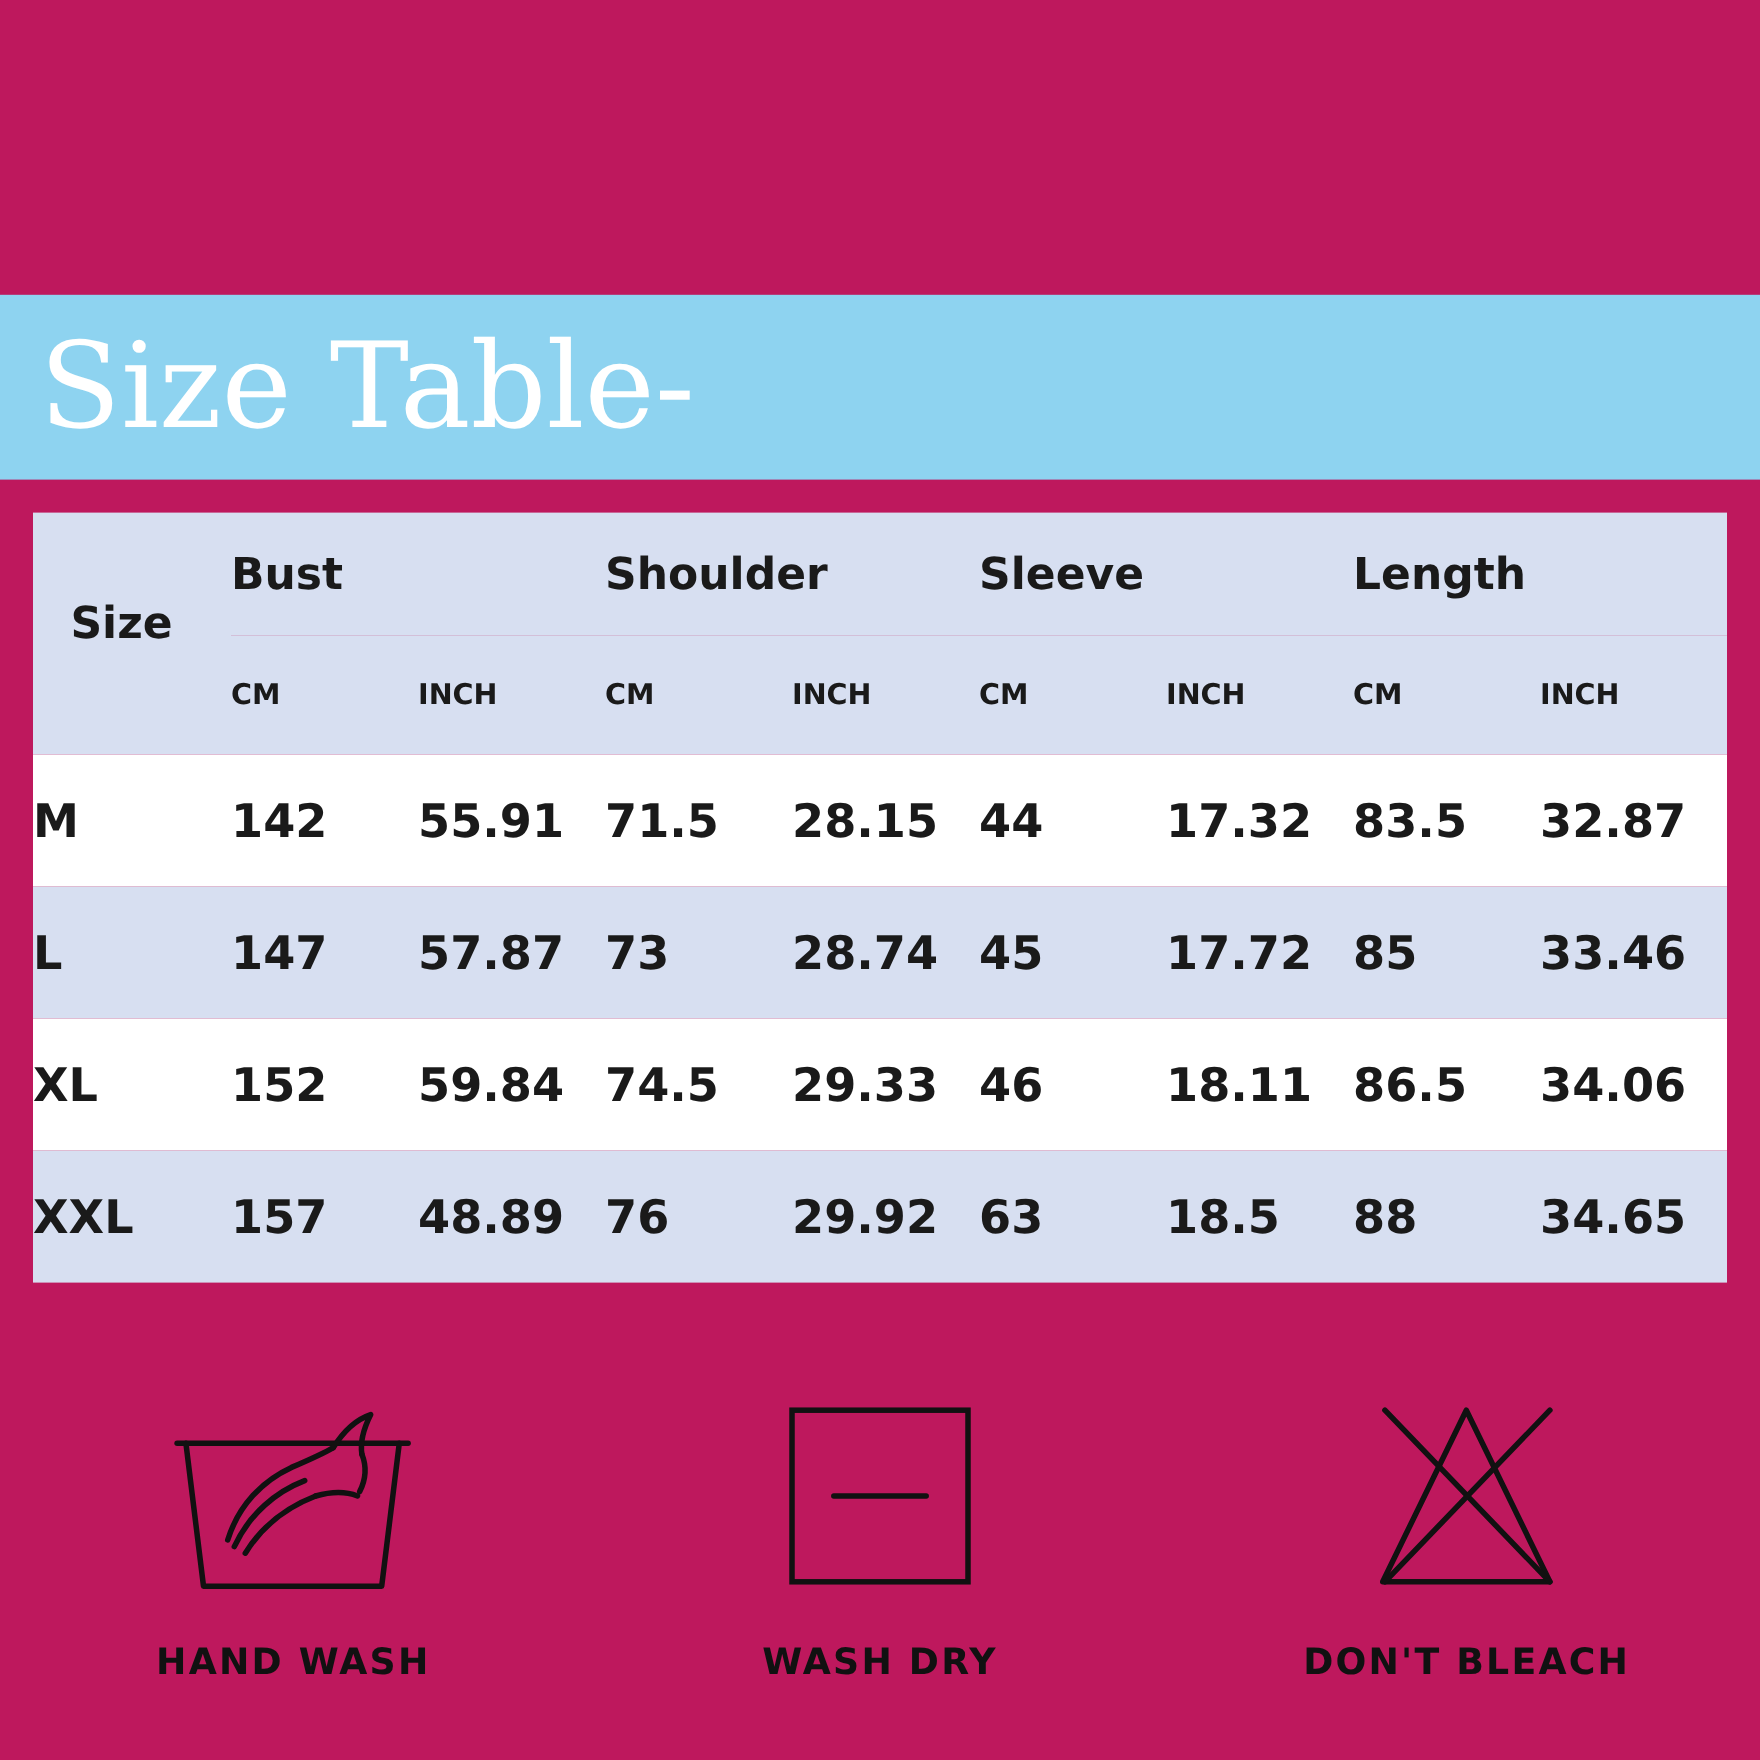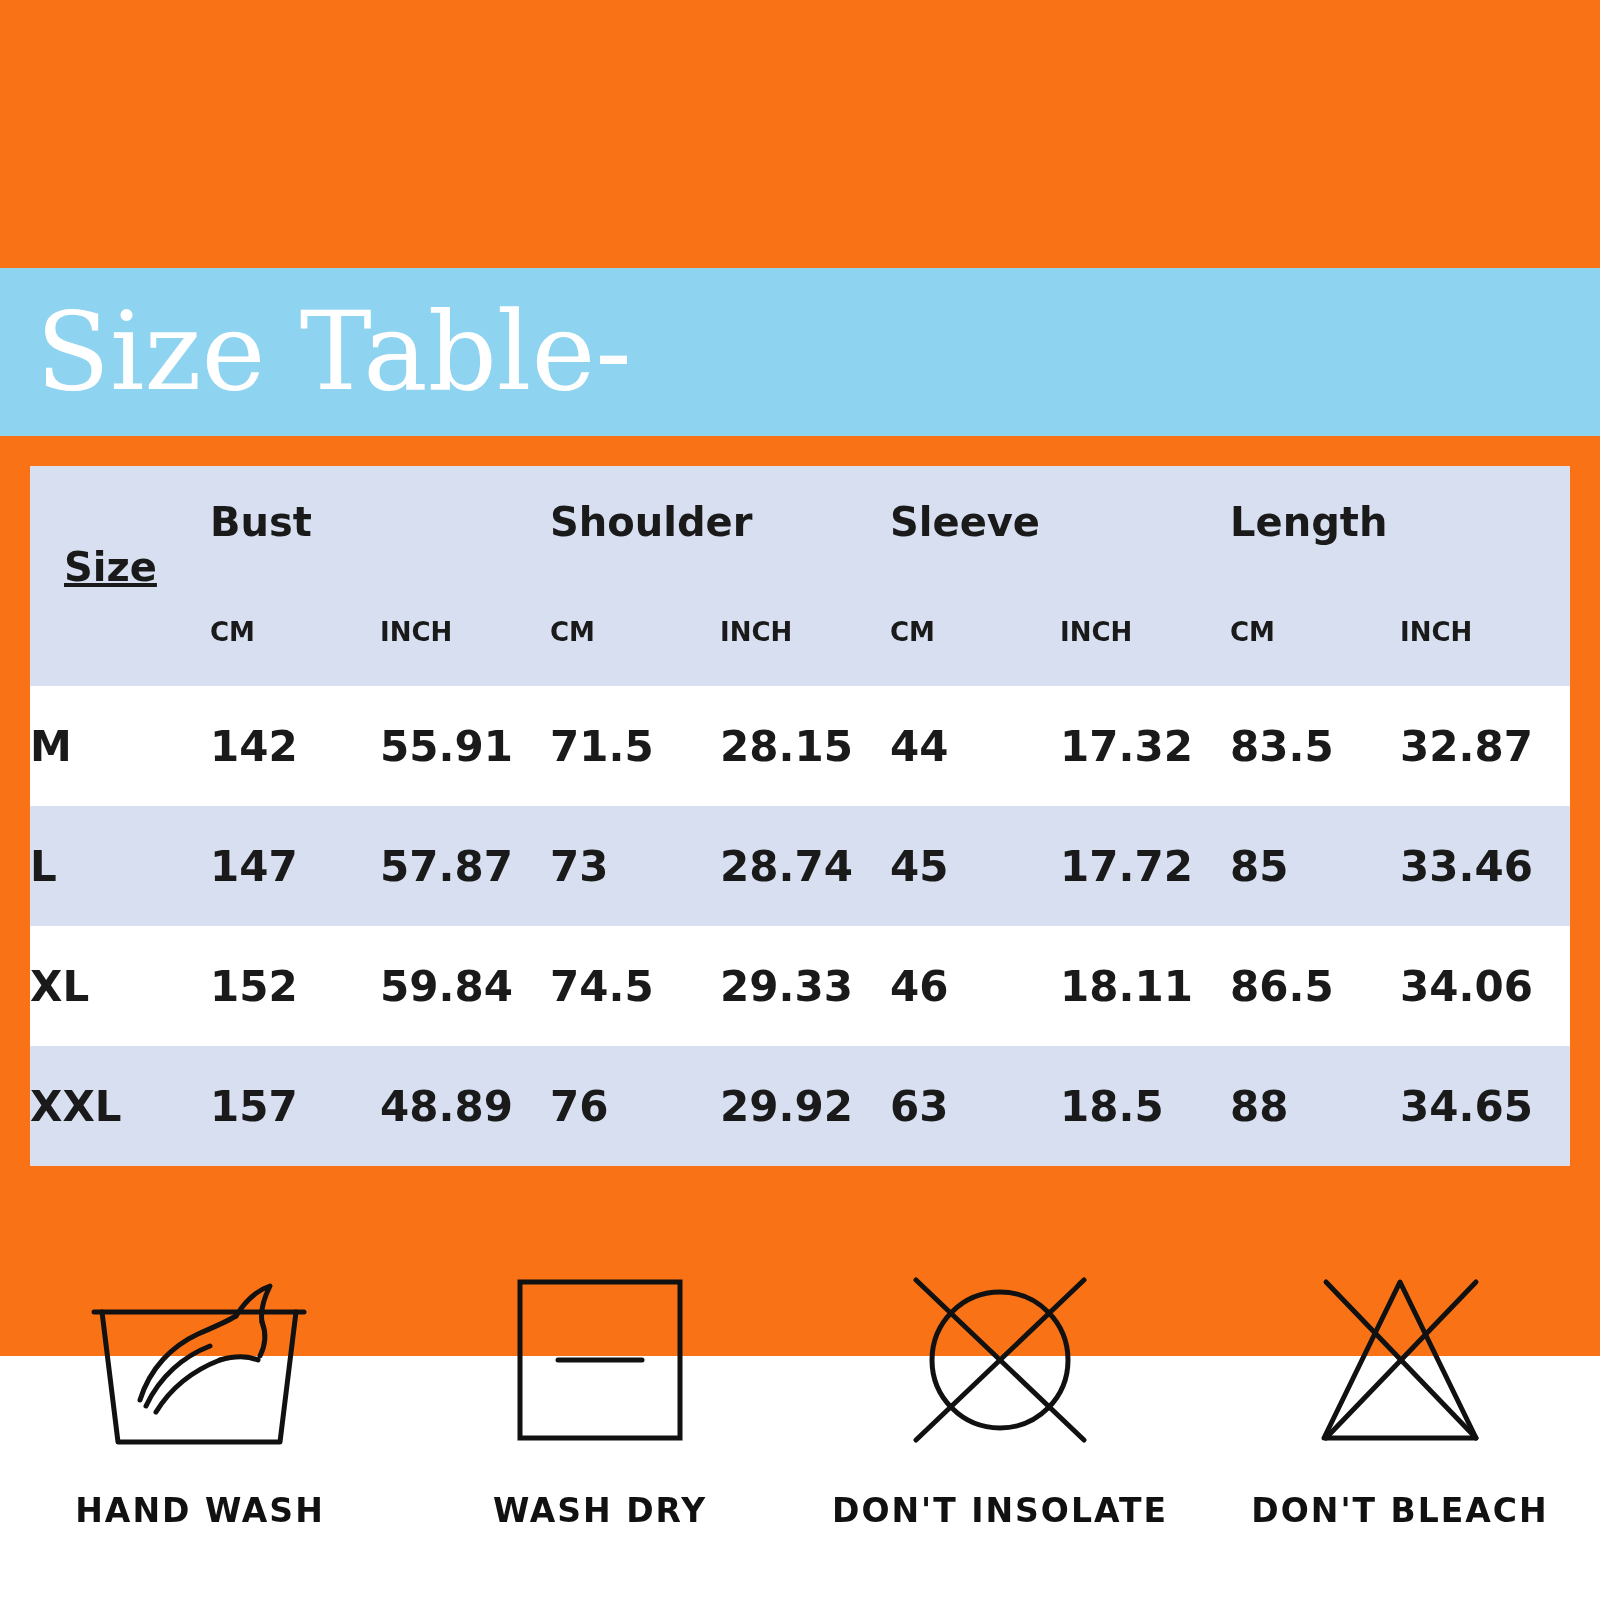"Size Table-" .page { background: #f97316 -> #be185d; height: 1356px -> 1600px }
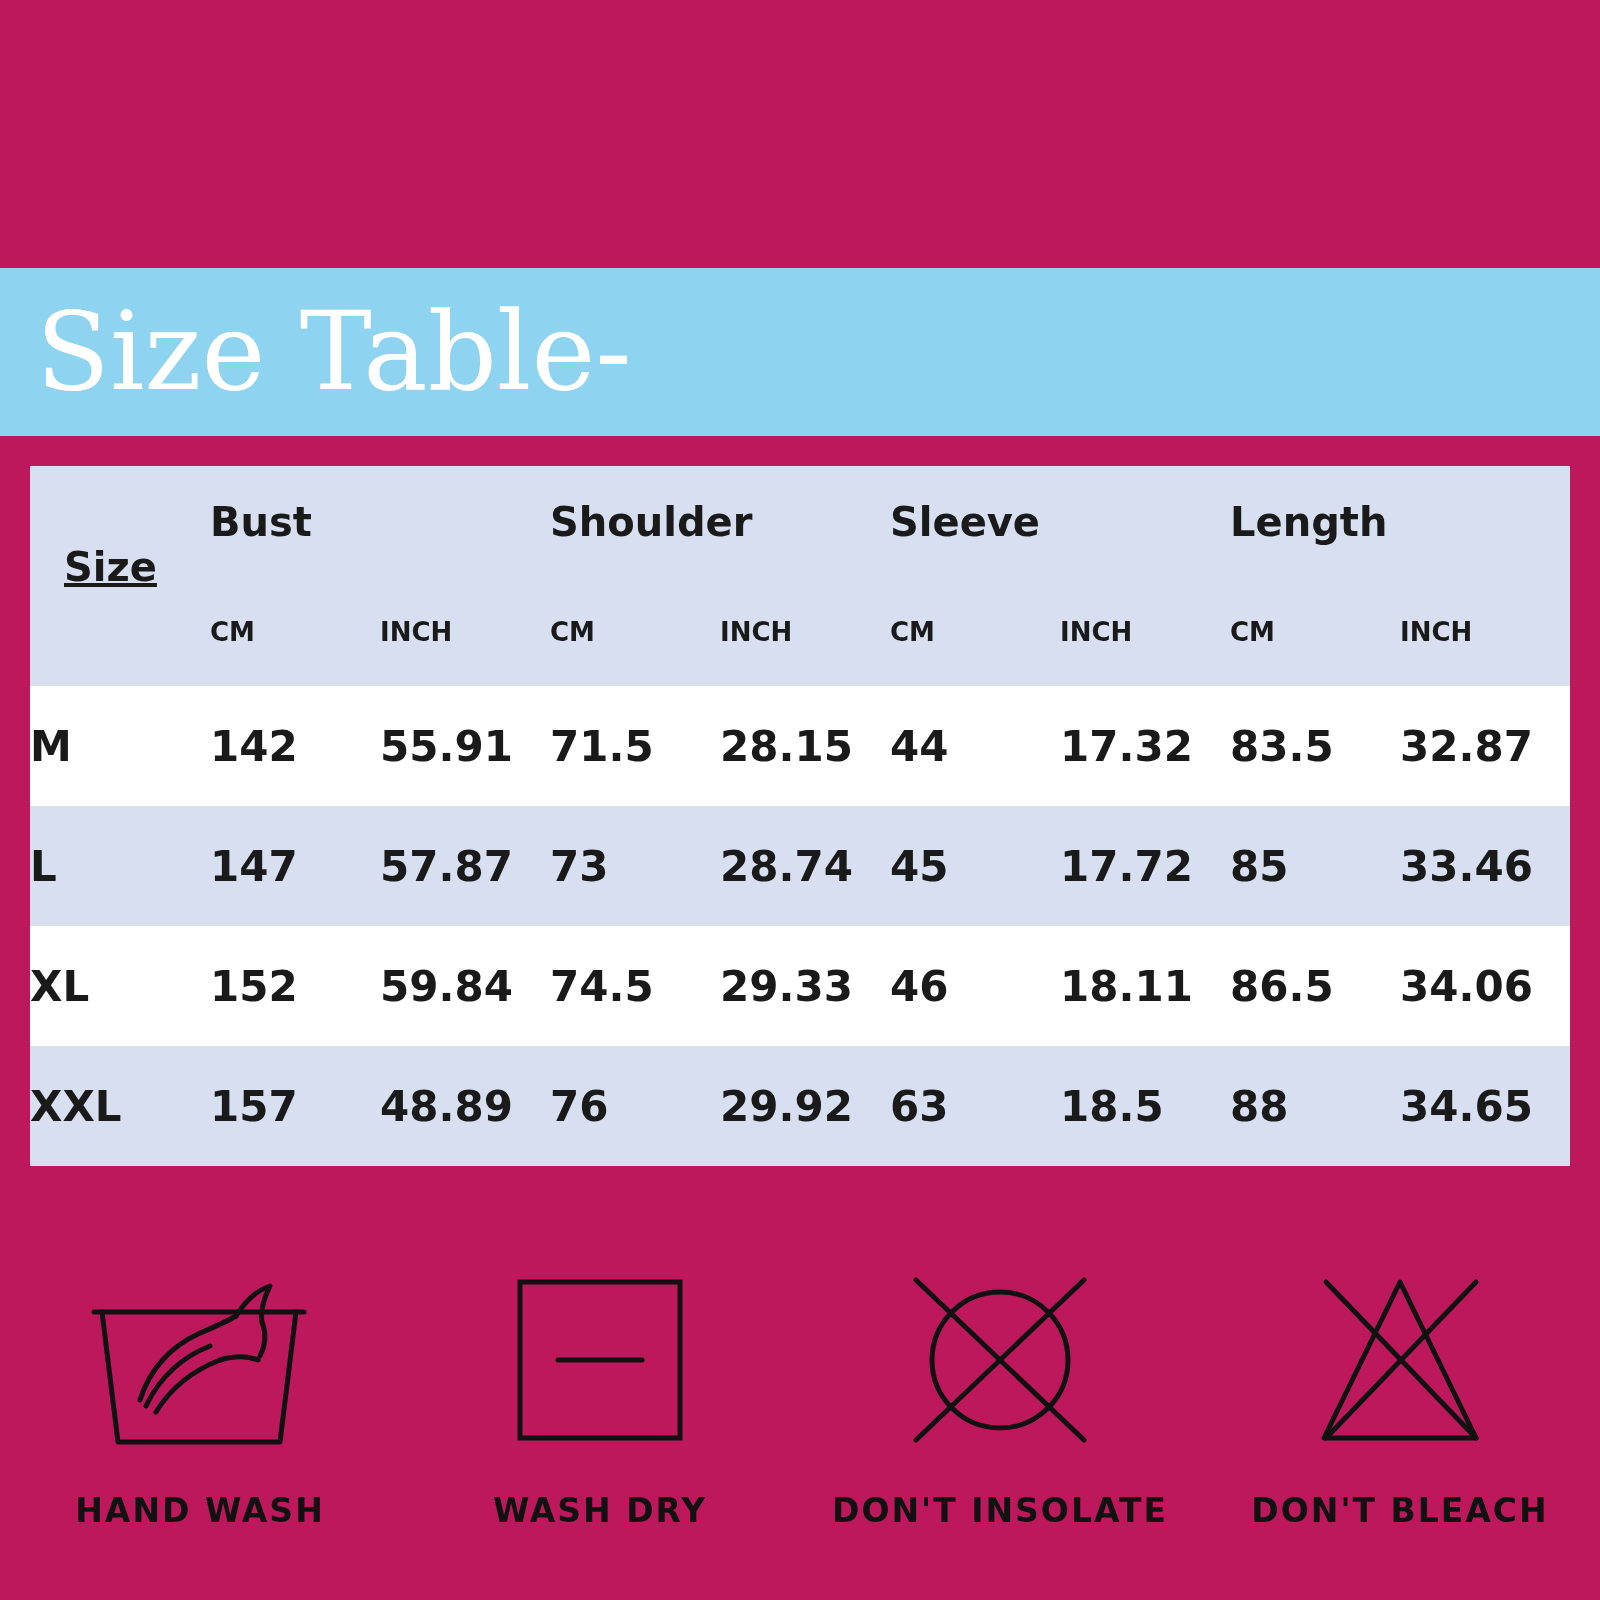"Size" .size-label-cell { text-decoration: underline -> none }
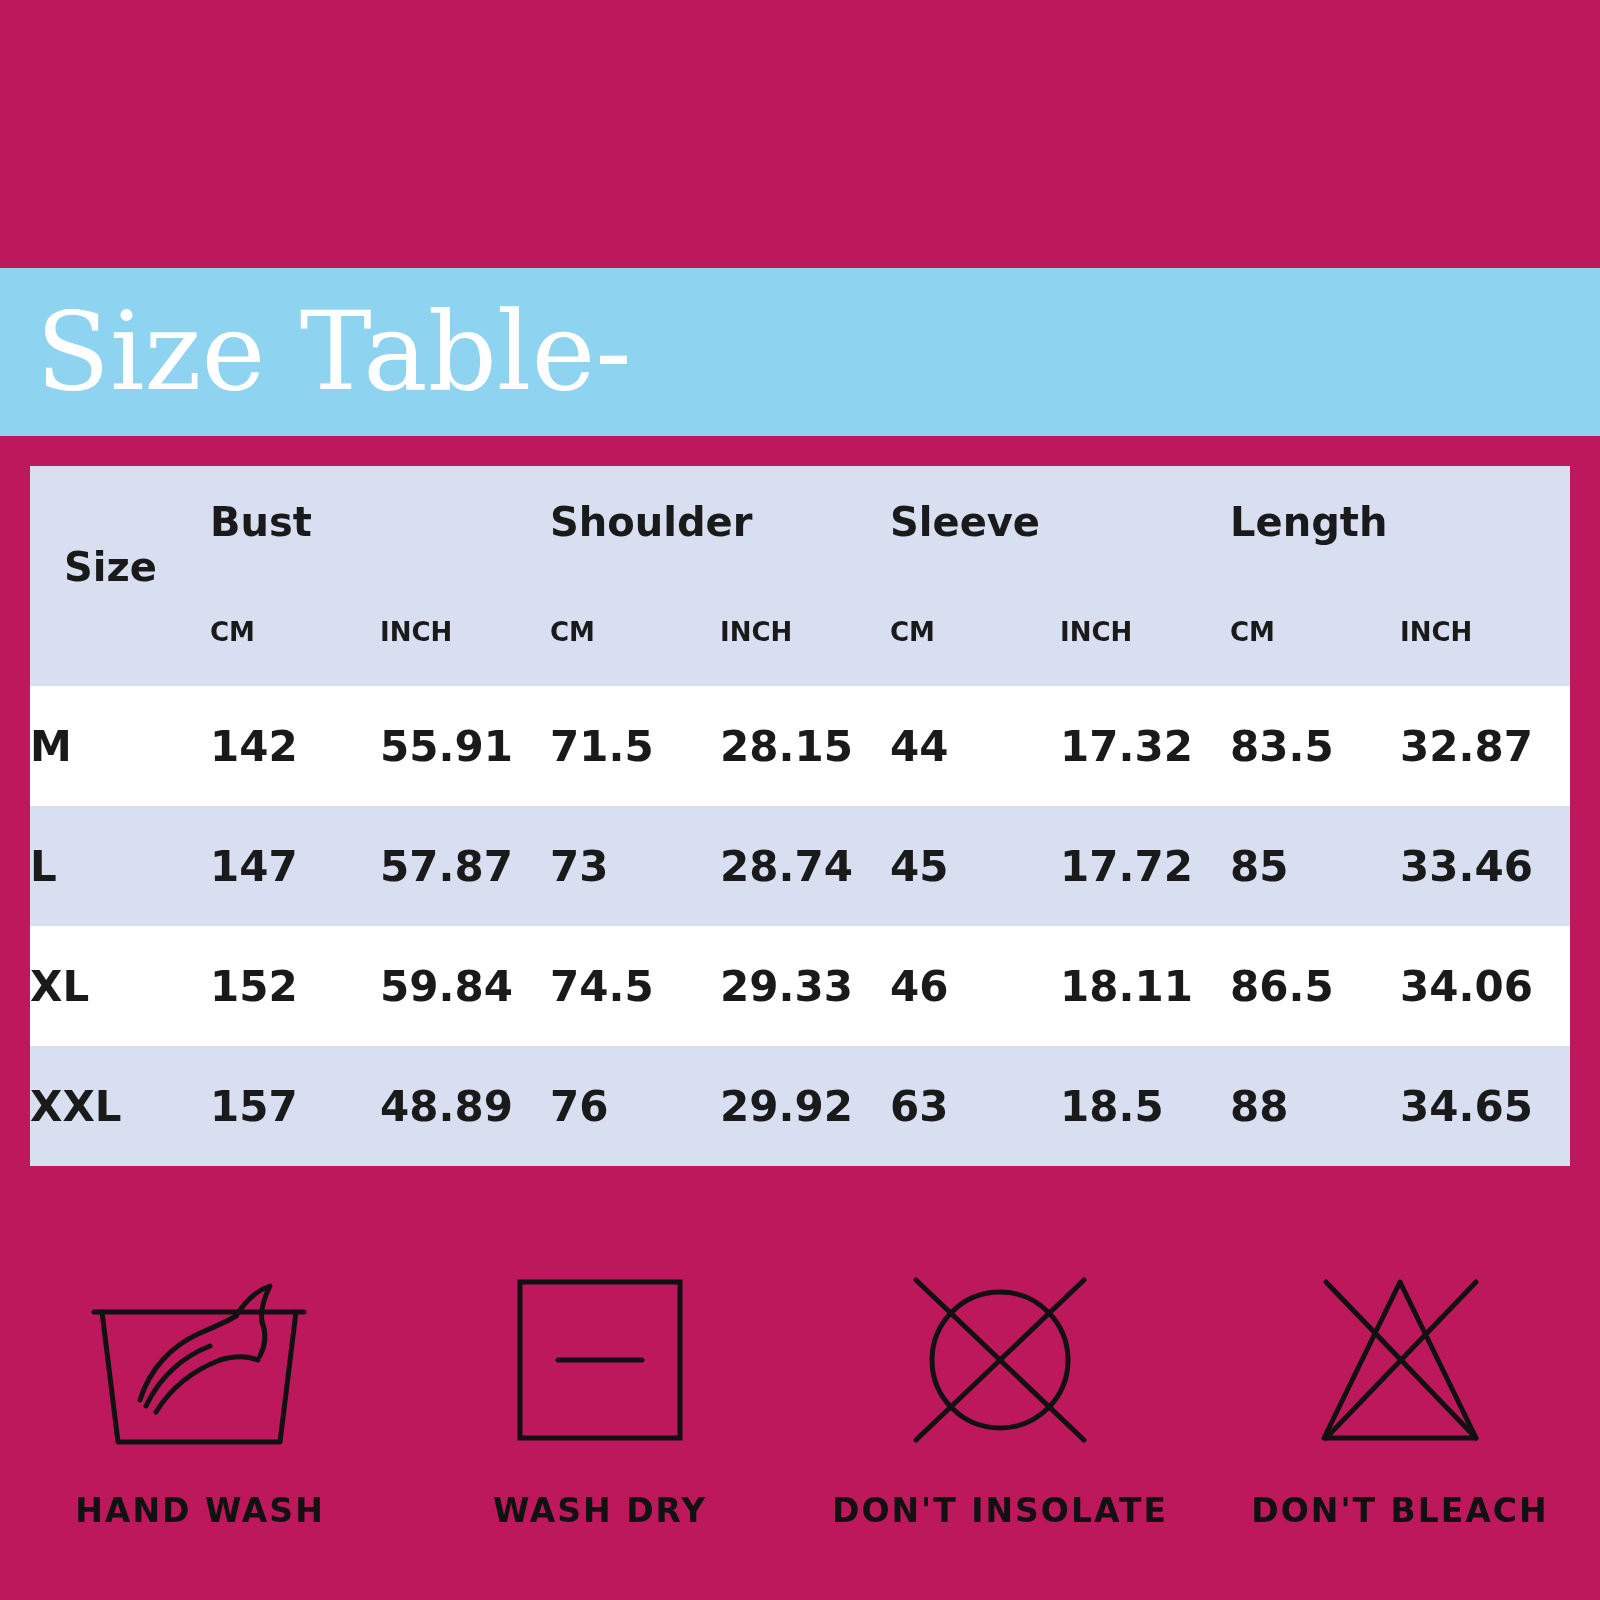"DON'T INSOLATE" div.care-item { html: <div> <div> <svg> <circle></circle> <line></line> <line></line> </svg> </div> <div>DON'T INSOLATE</div> </div> -> none }
